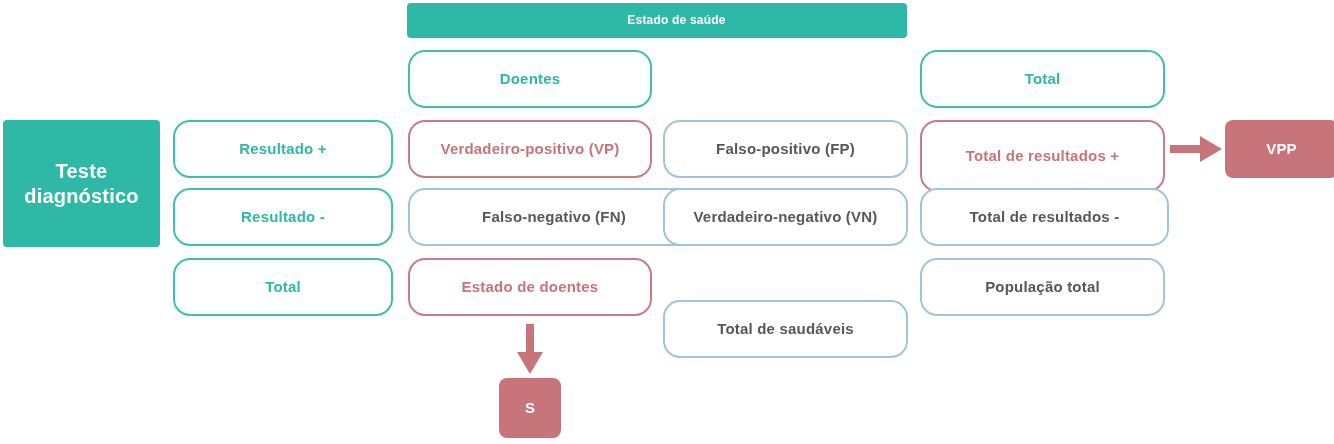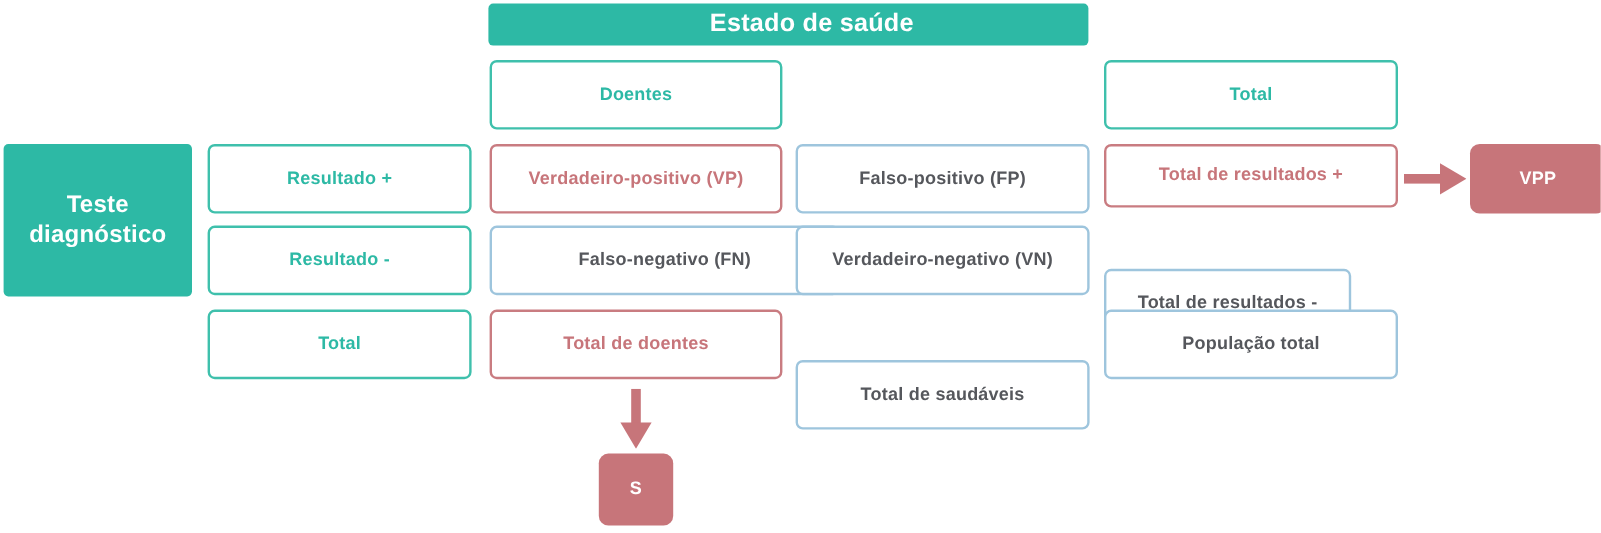"Estado de saúde" .top-bar { font-size: 21px -> 12px }
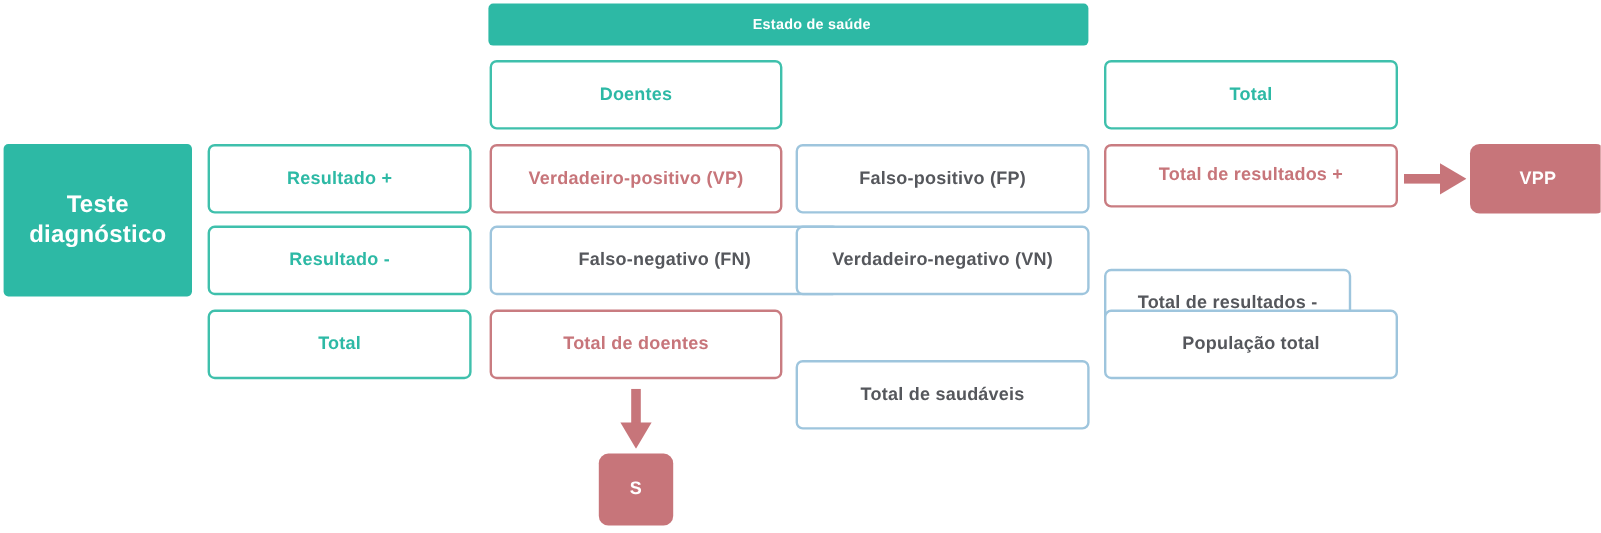"Doentes" .box { border-radius: 6px -> 17px }
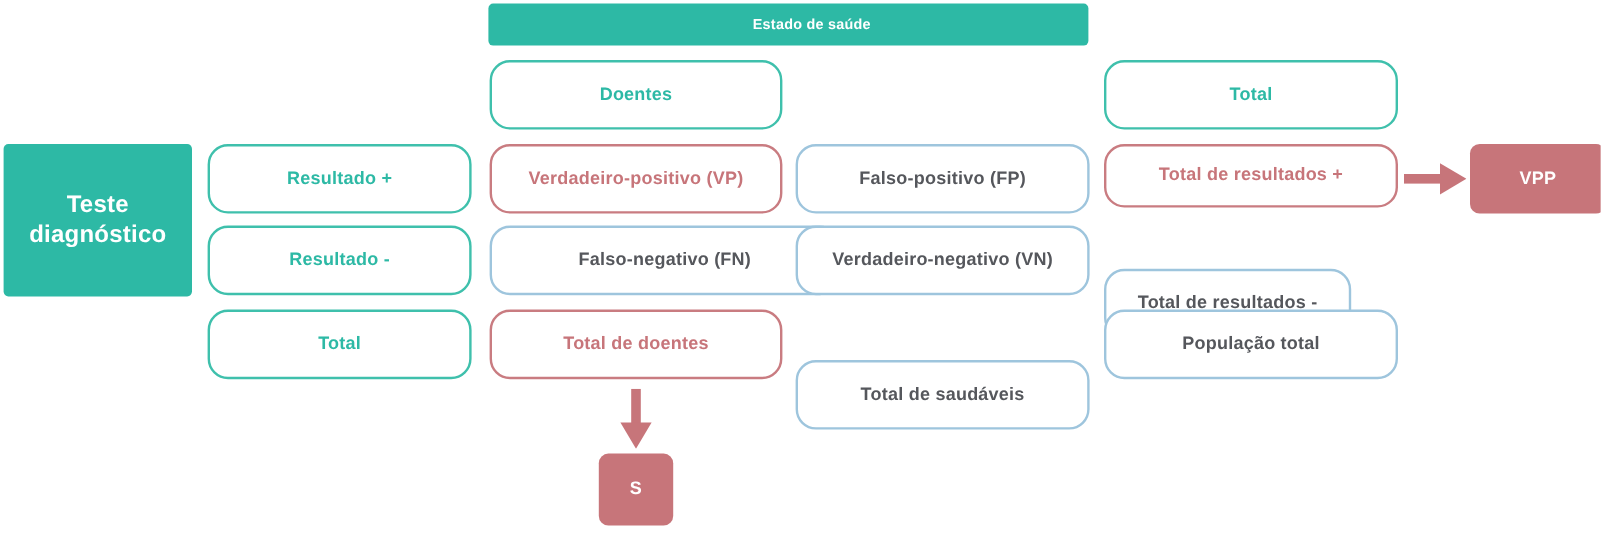"Total de resultados +" div.box { height: 53px -> 72px }
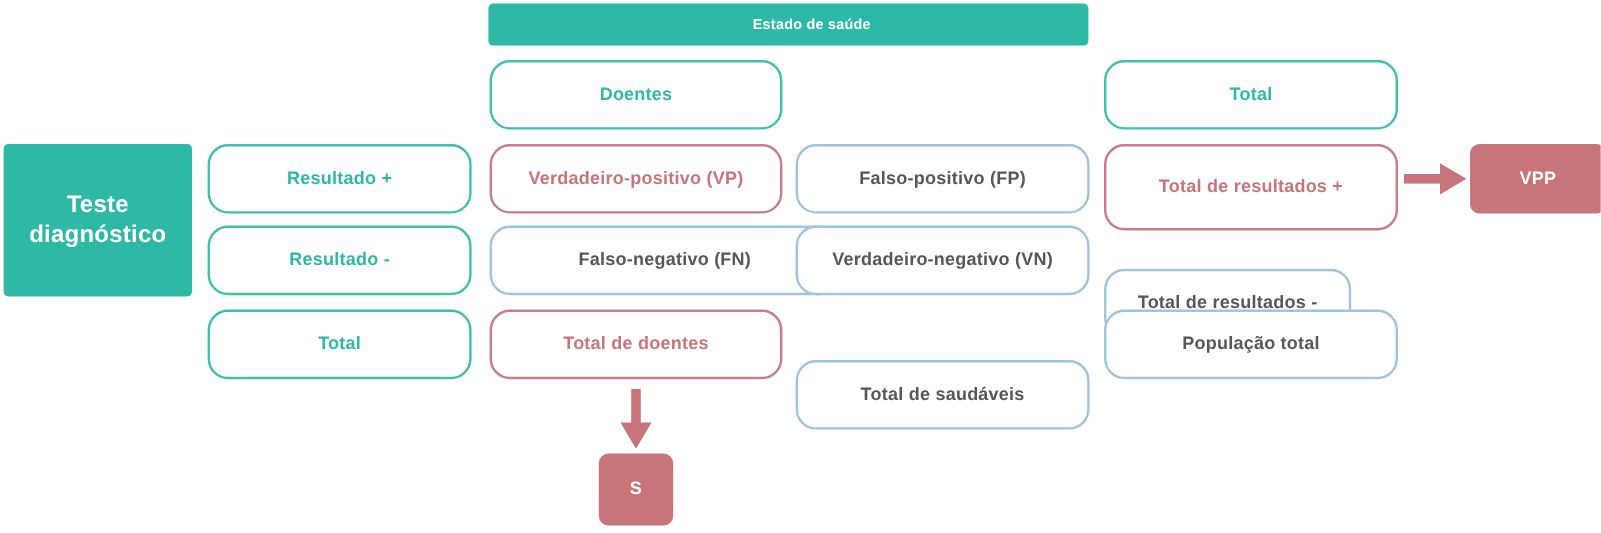"Total de resultados -" div.box { margin-top: 36px -> none; width: 206px -> 249px }
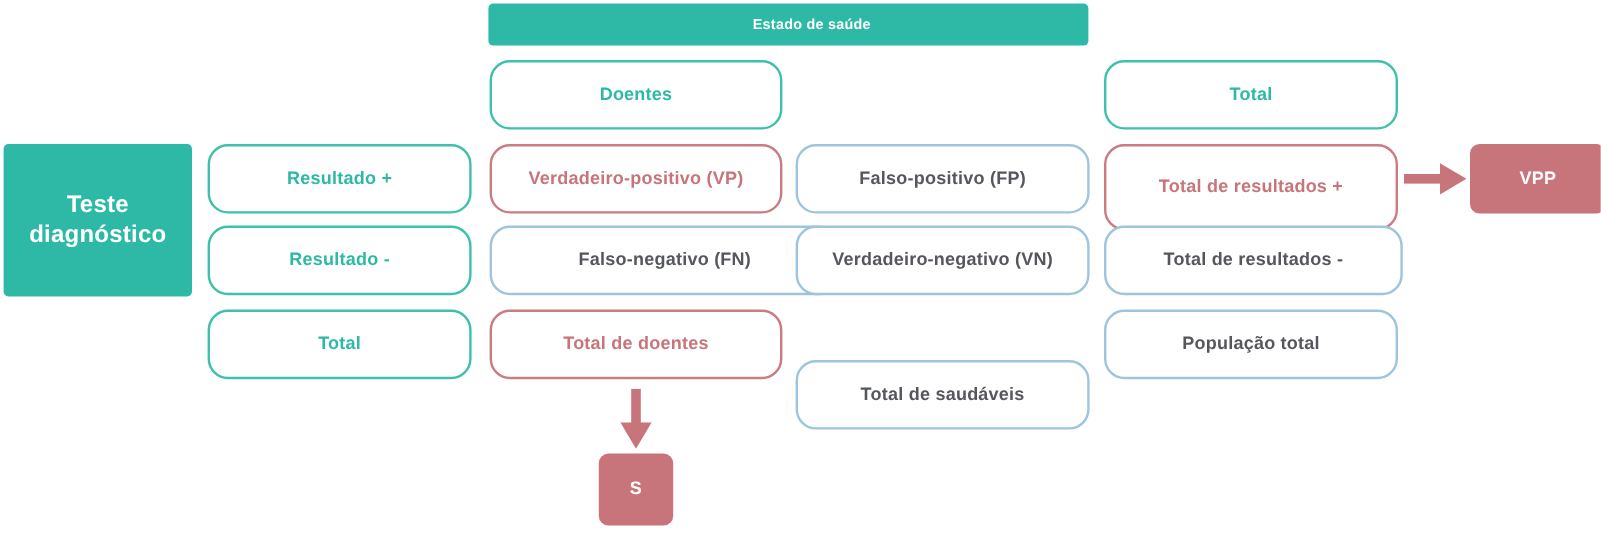"Total de doentes" div.box { text: Total -> Estado }
